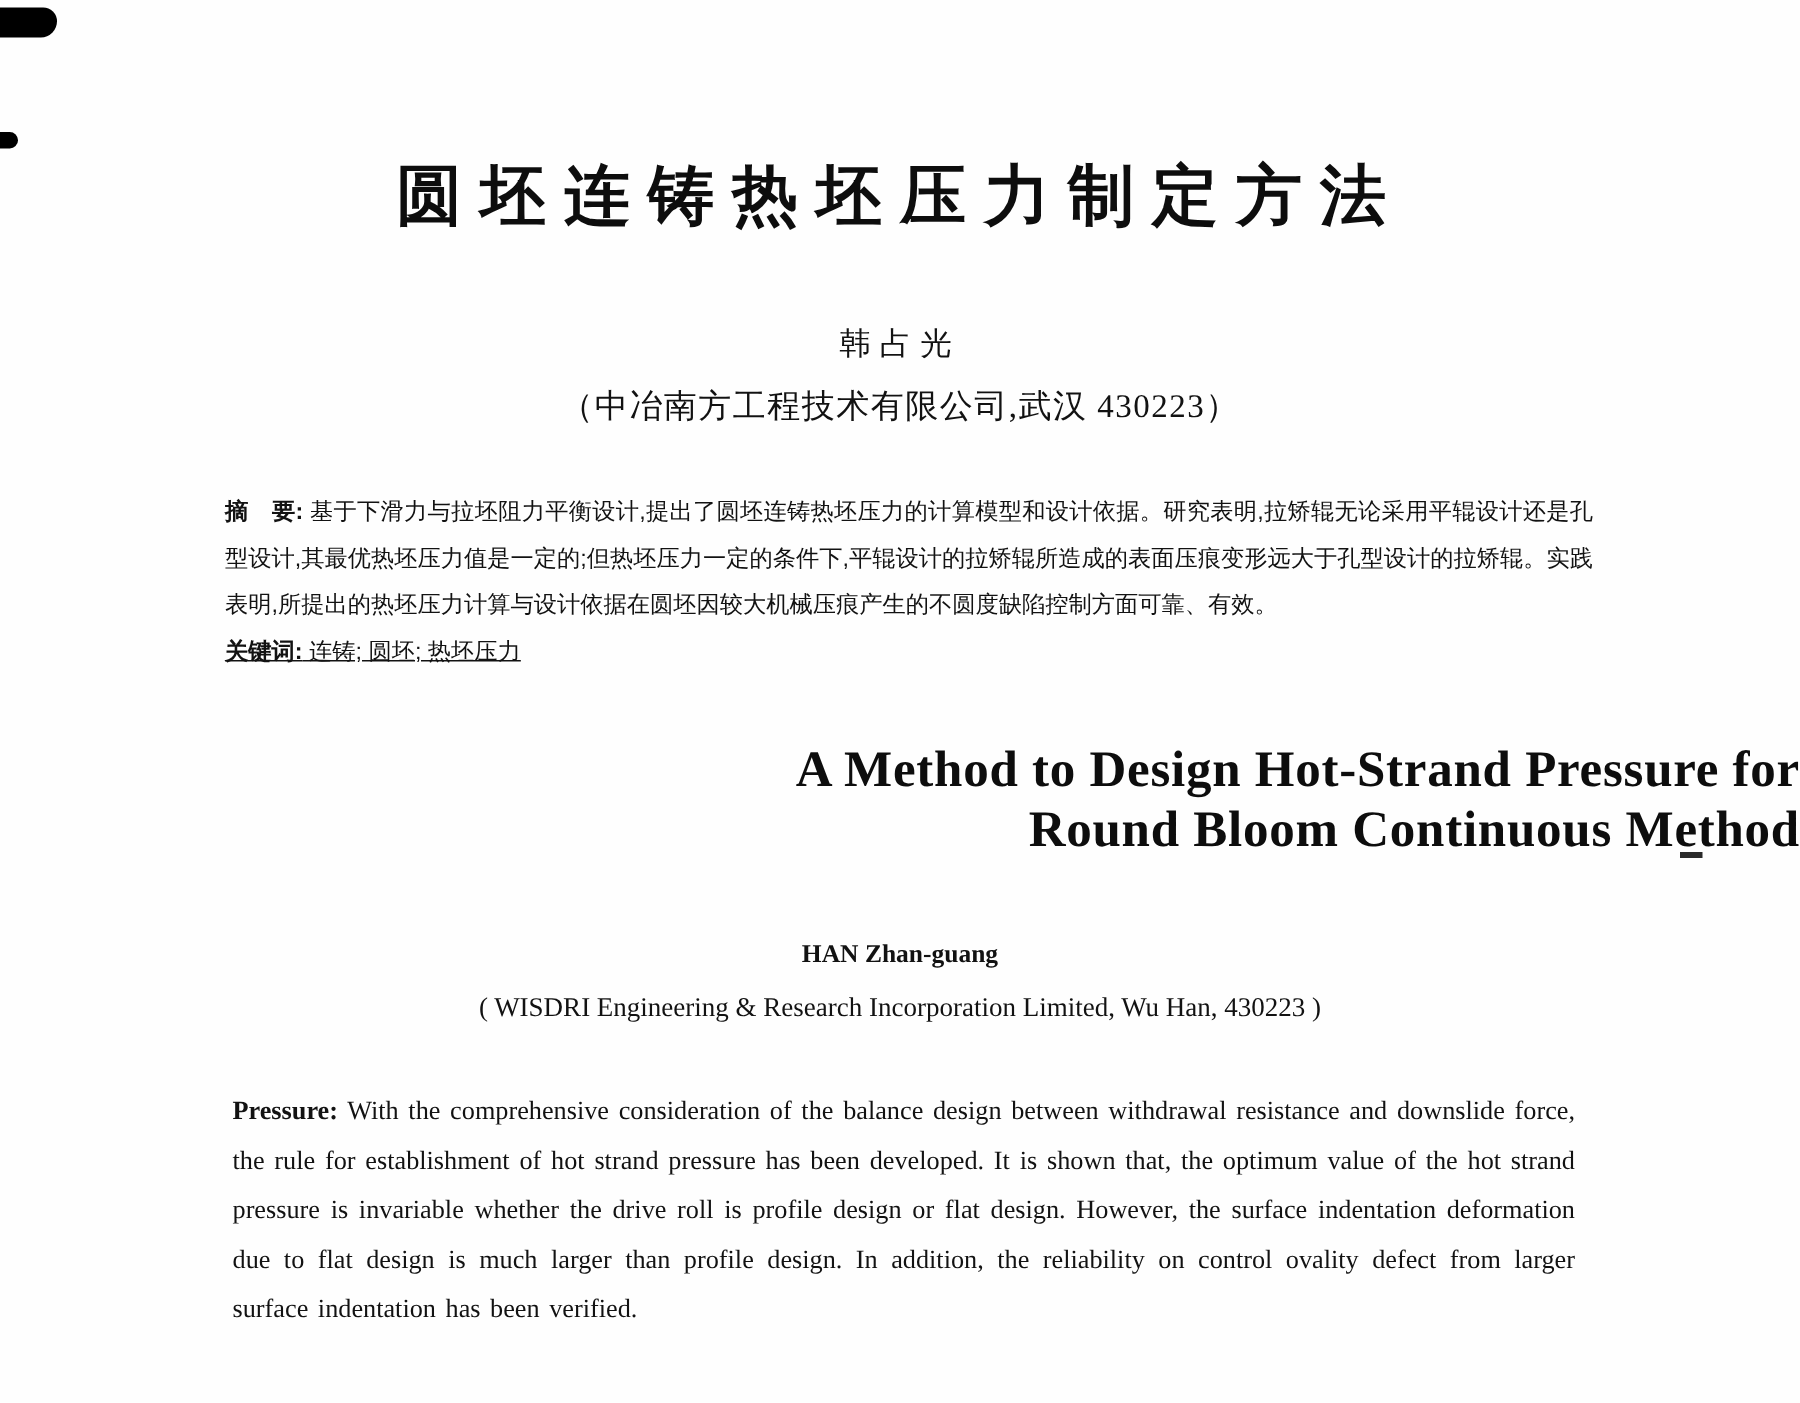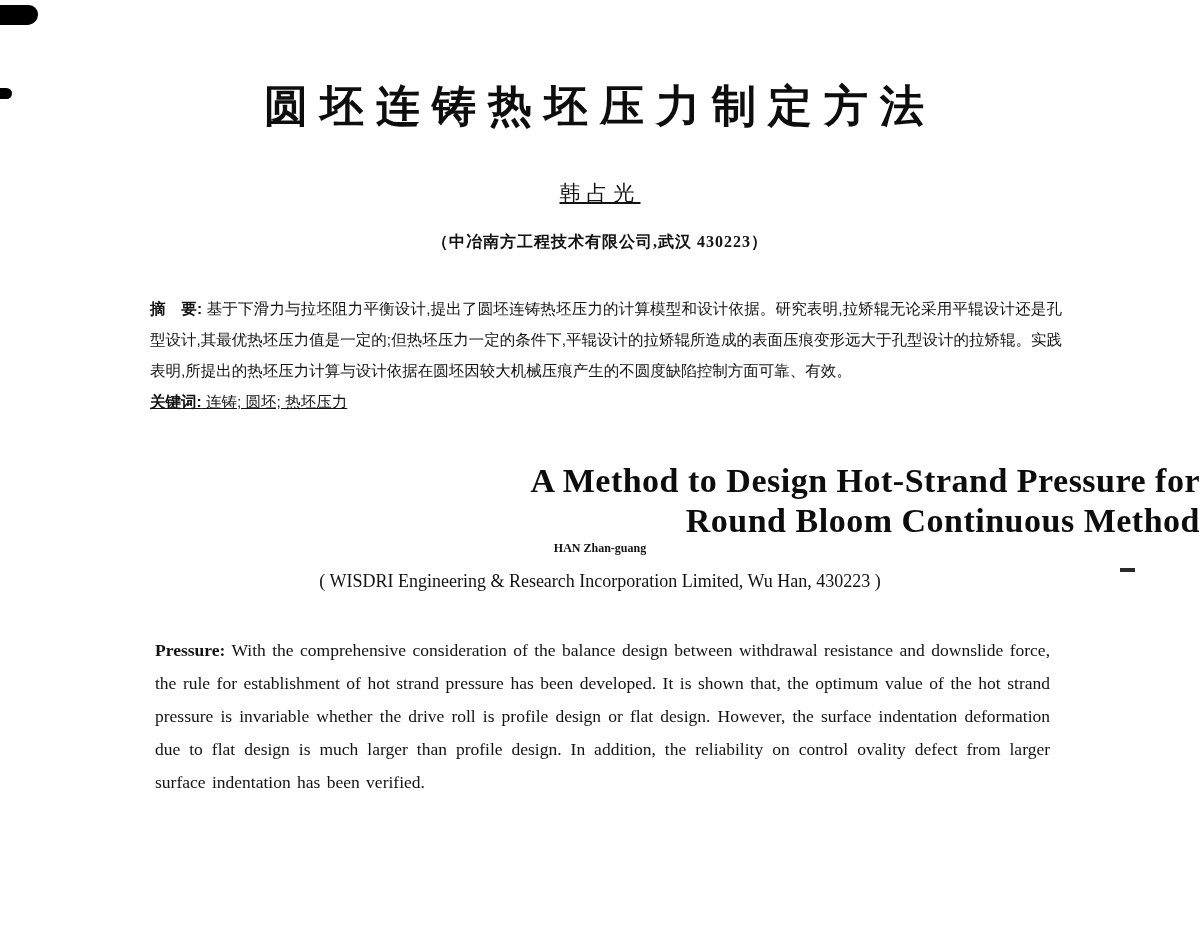"圆坯连铸热坯压力制定方法" .title-cn { padding-top: 77px -> 101px }
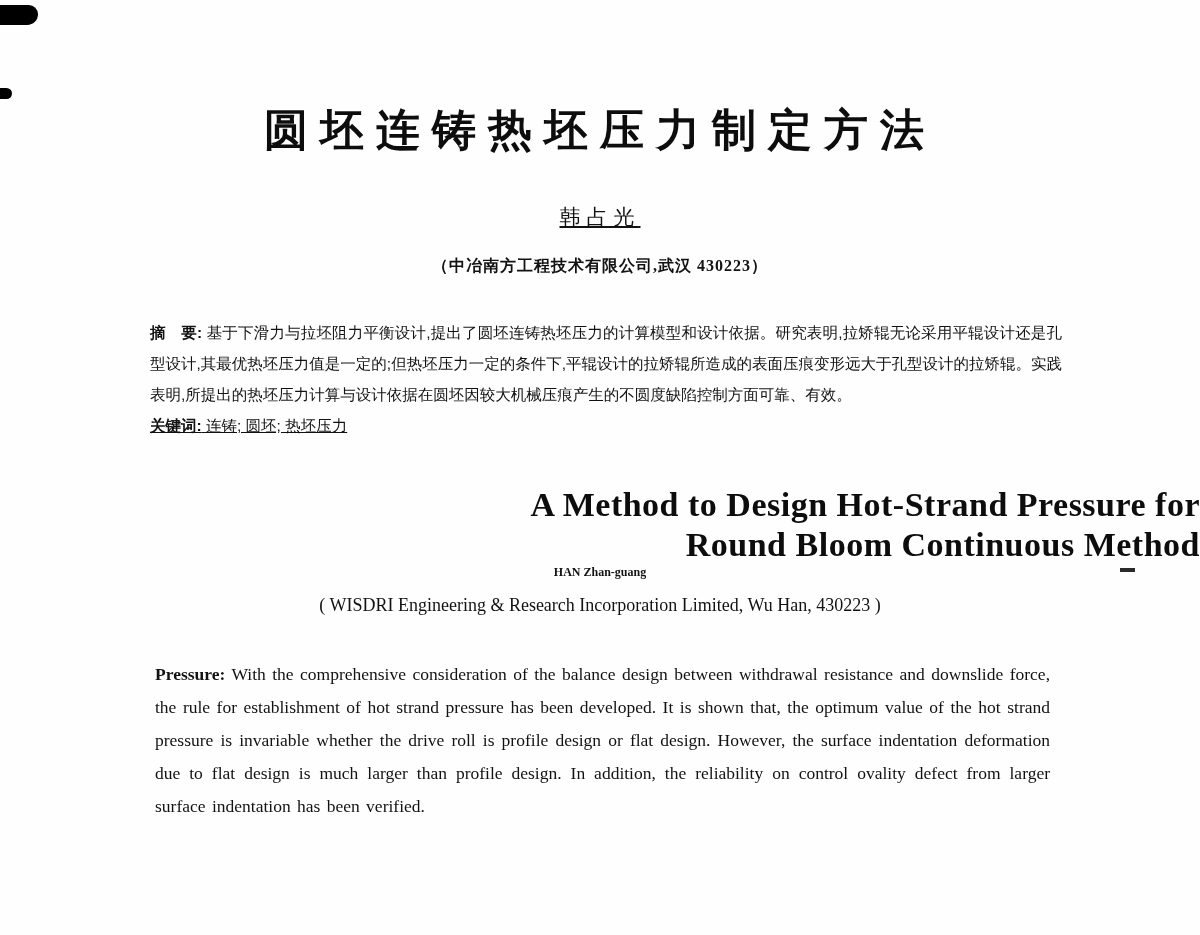"韩占光" .author-cn { margin-top: 43px -> 55px; text-decoration: underline -> none }
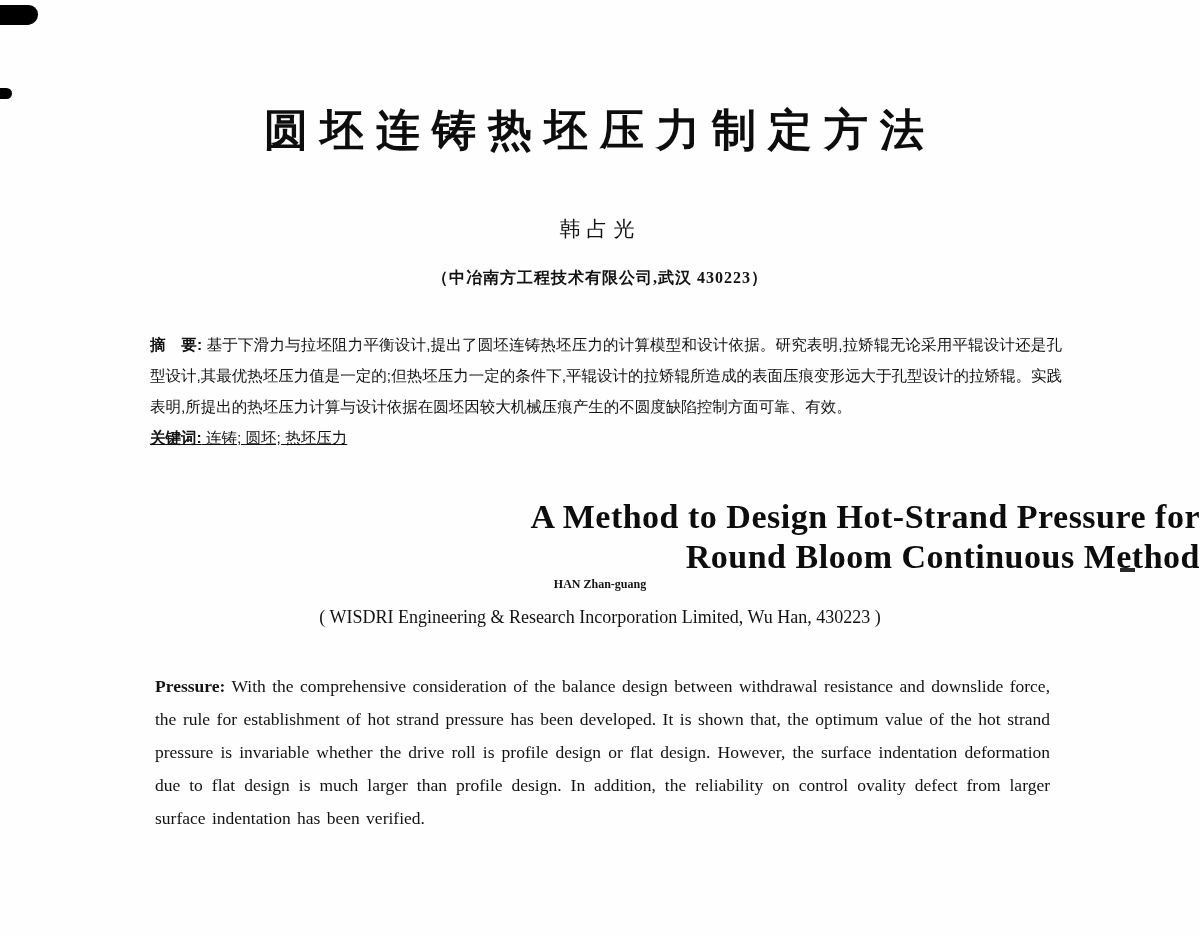"（中冶南方工程技术有限公司,武汉 430223）" .affil-cn { font-size: 16px -> 22px; font-weight: bold -> none; margin-top: 25px -> 13px }
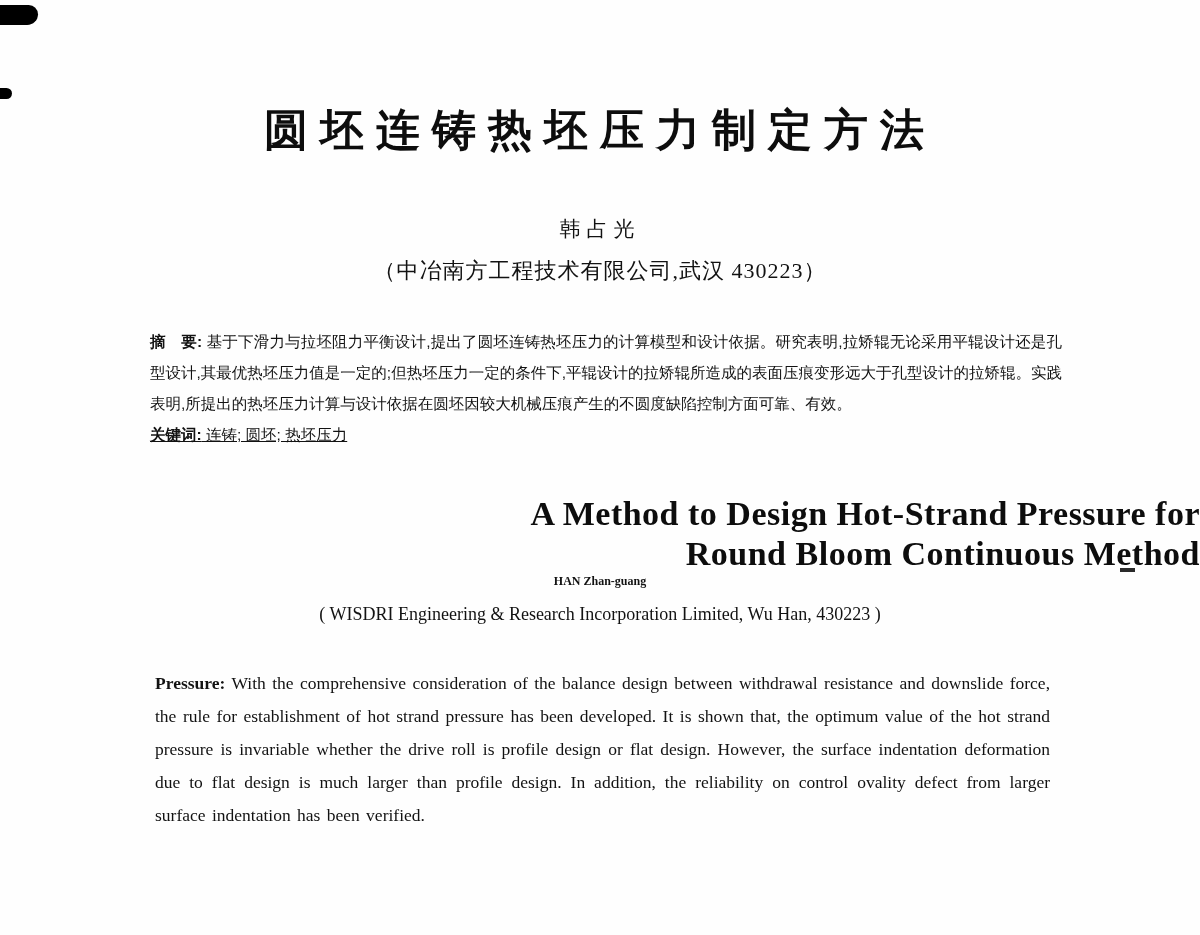"HAN Zhan-guang" .author-en { font-size: 12px -> 17px; margin-top: none -> 52px }
